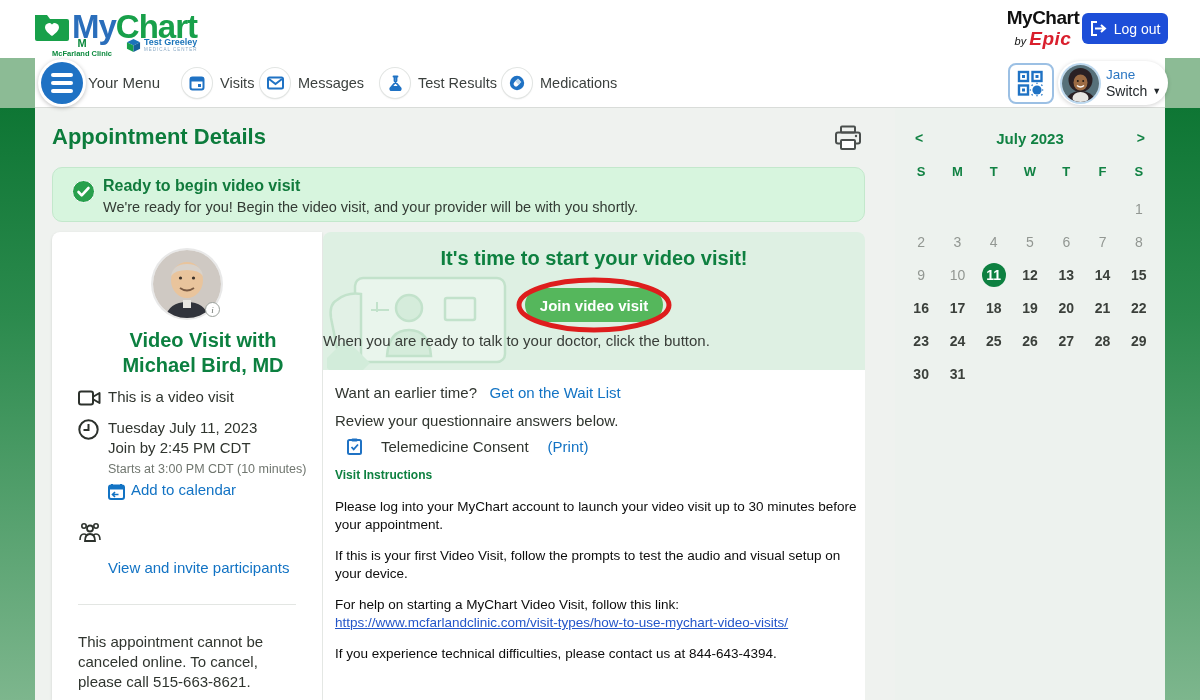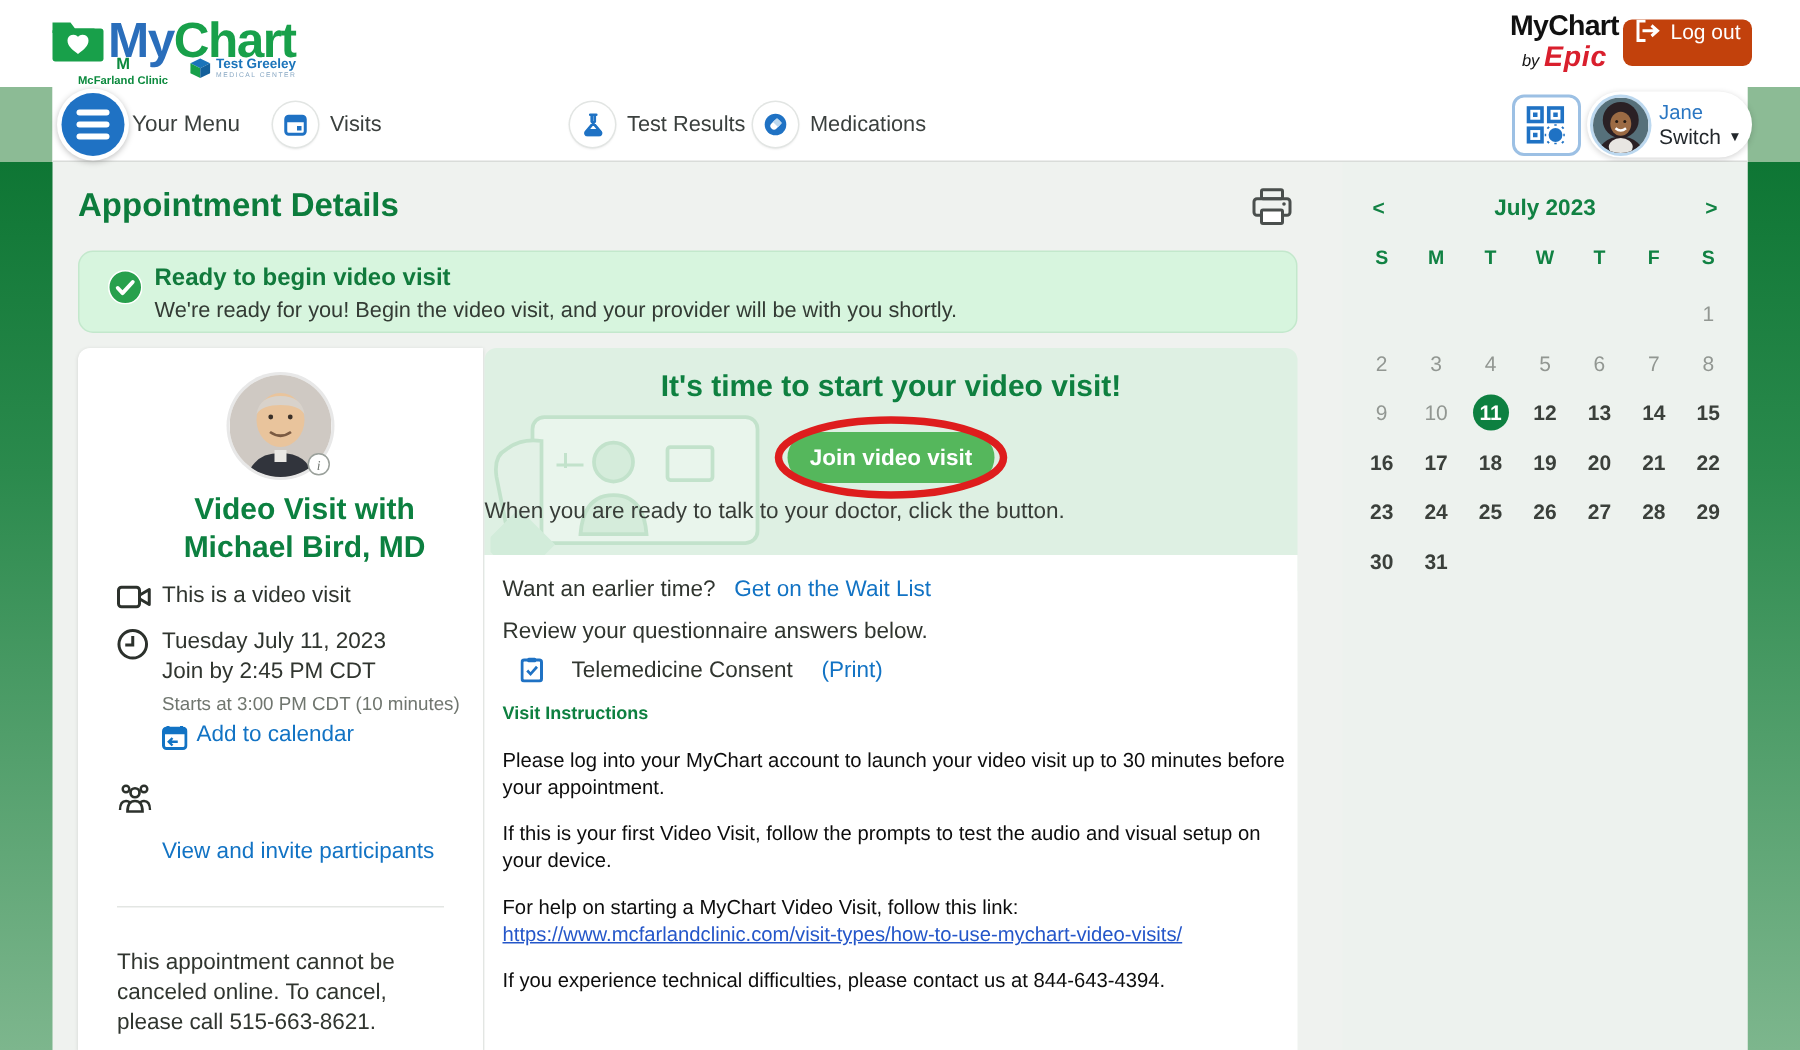"Log out" .logout-btn { align-items: none -> center; background: #c2410c -> #1d4ed8 }
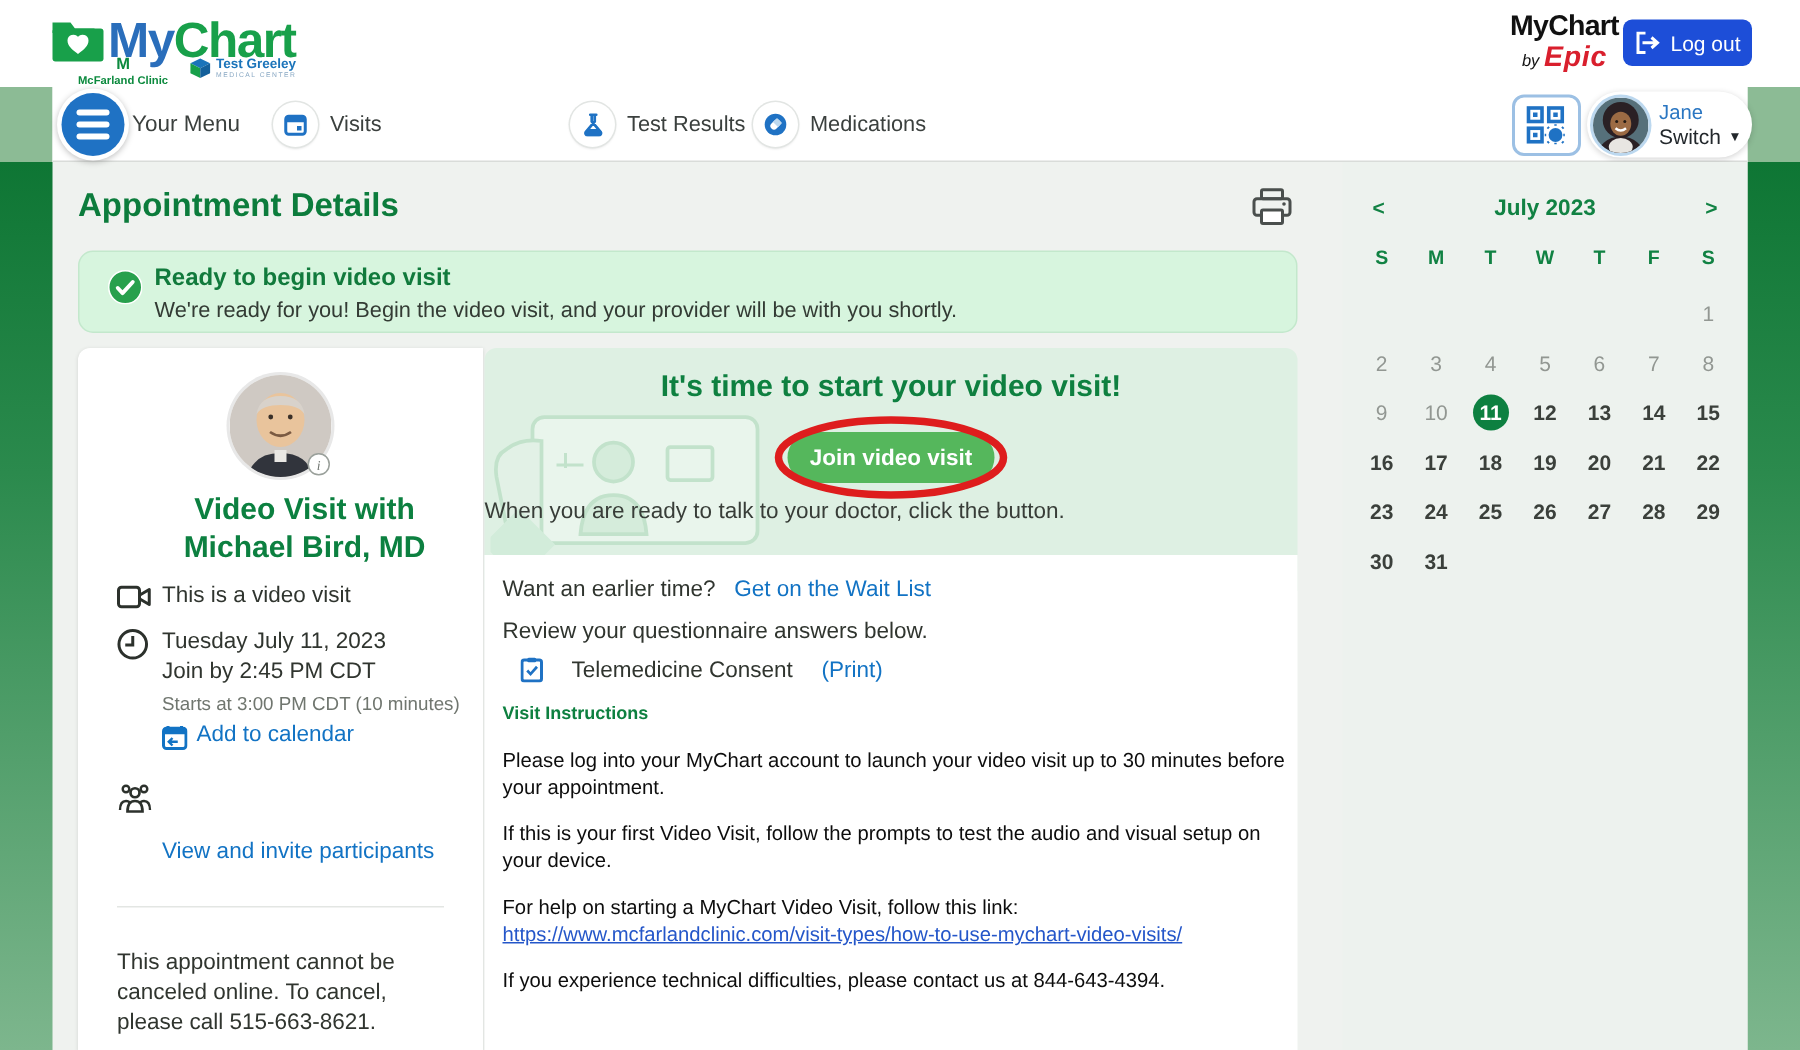"Messages" div.nav-item { html: none -> <div> <span> <svg> <rect></rect> <path></path> </svg> </span> <span>Messages</span> </div> }
